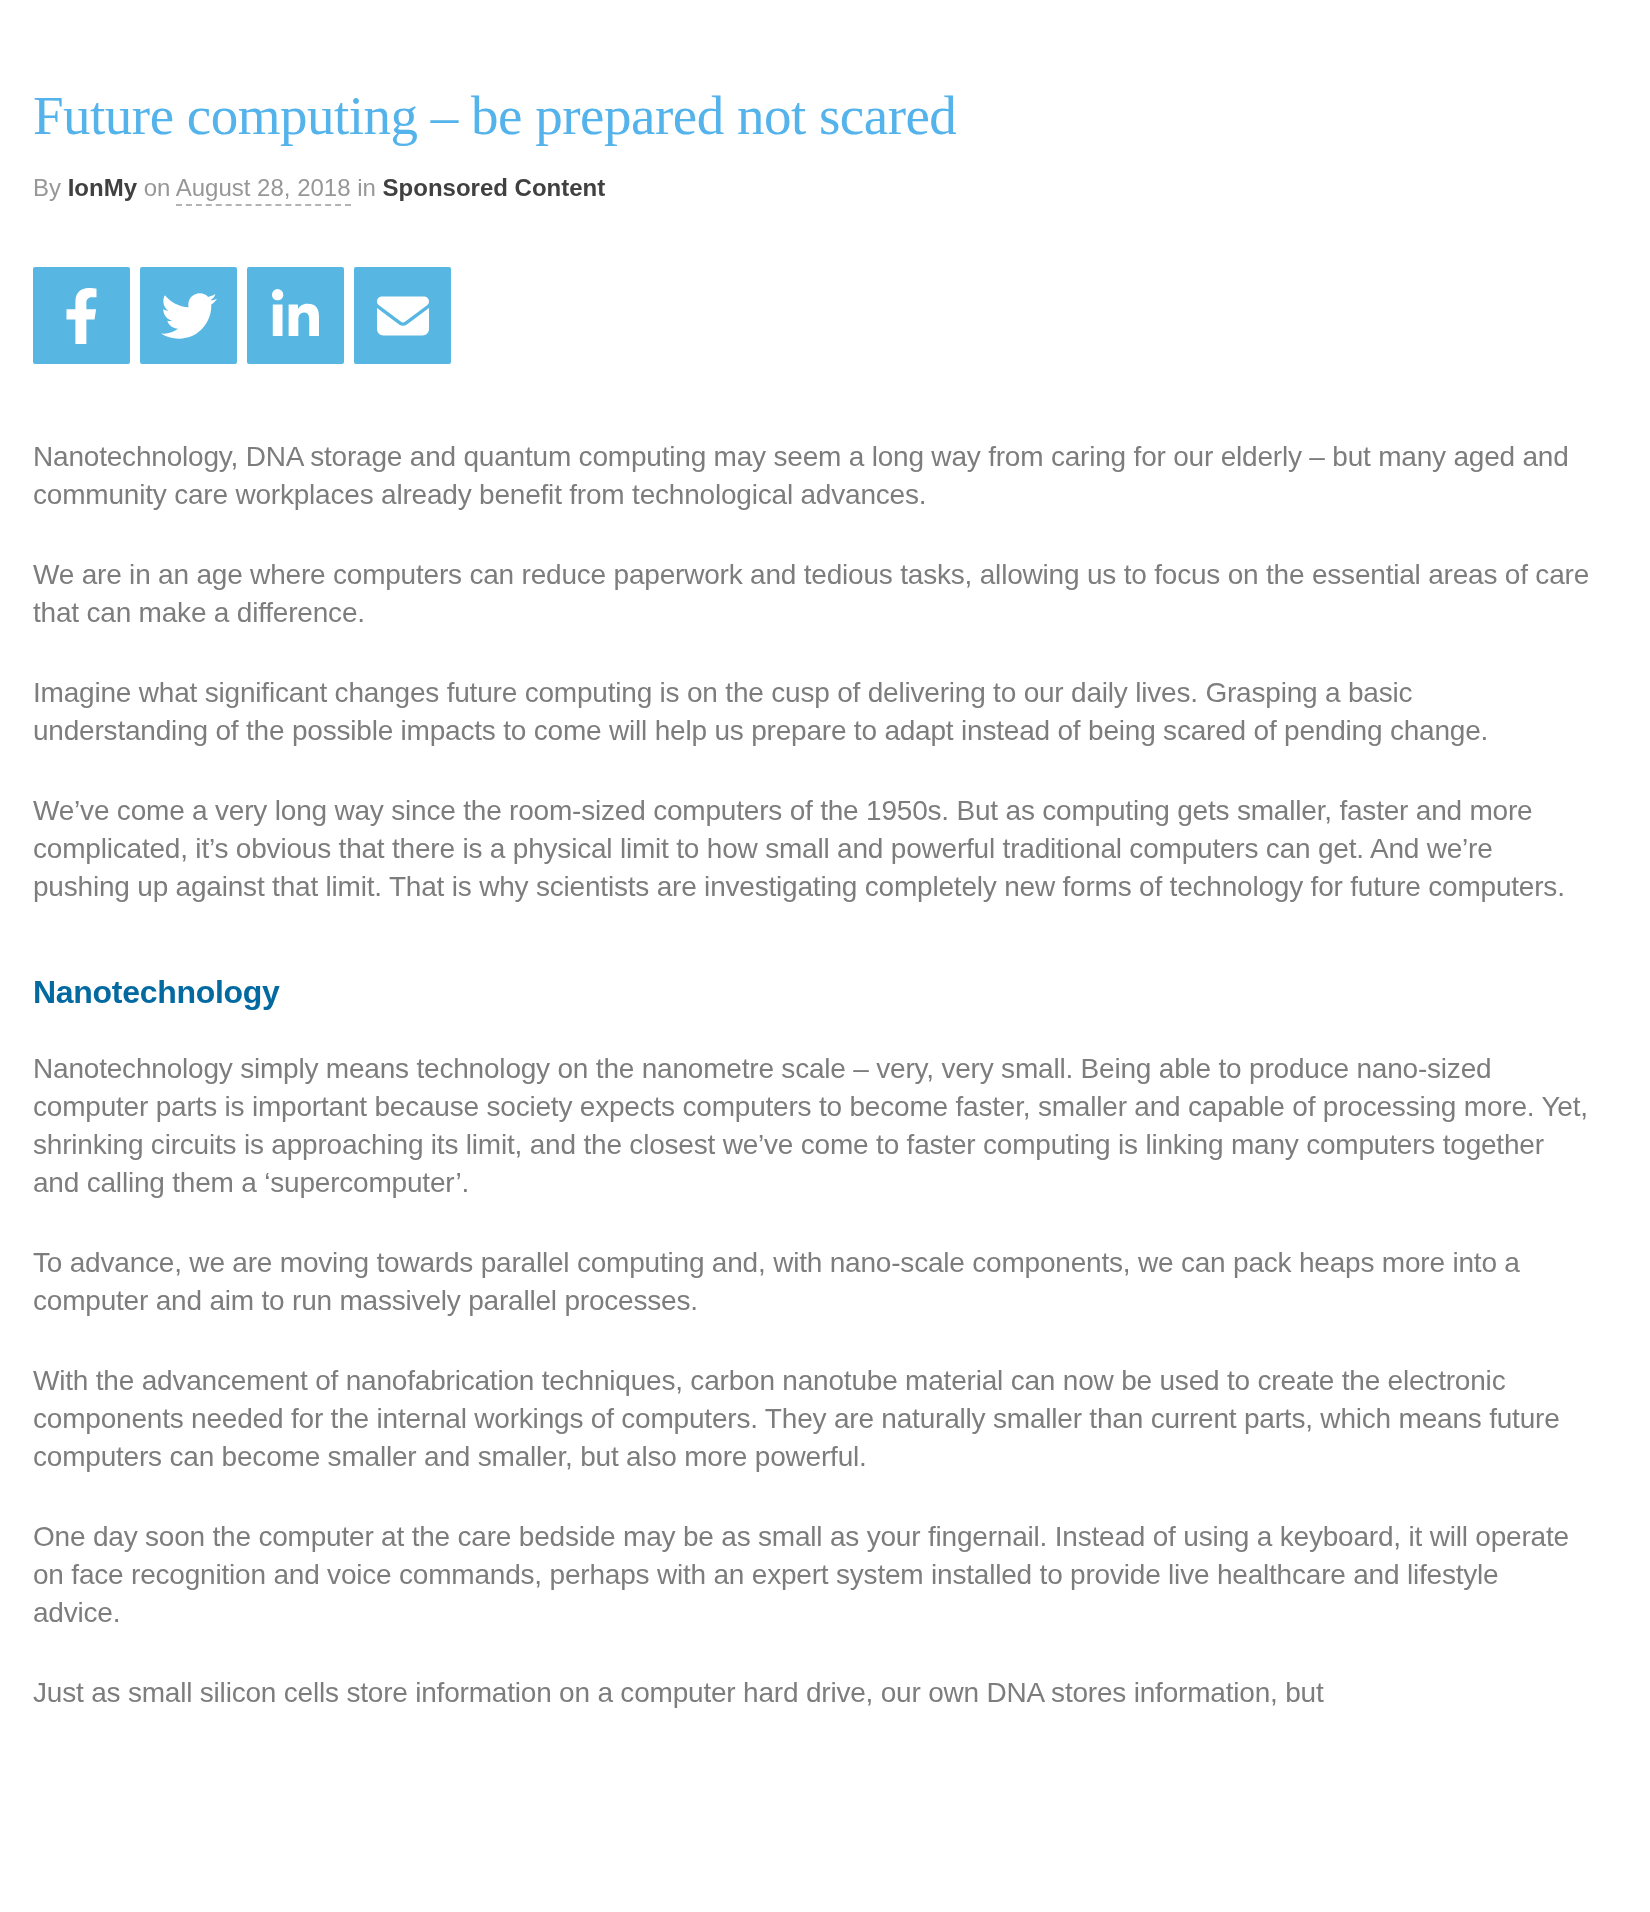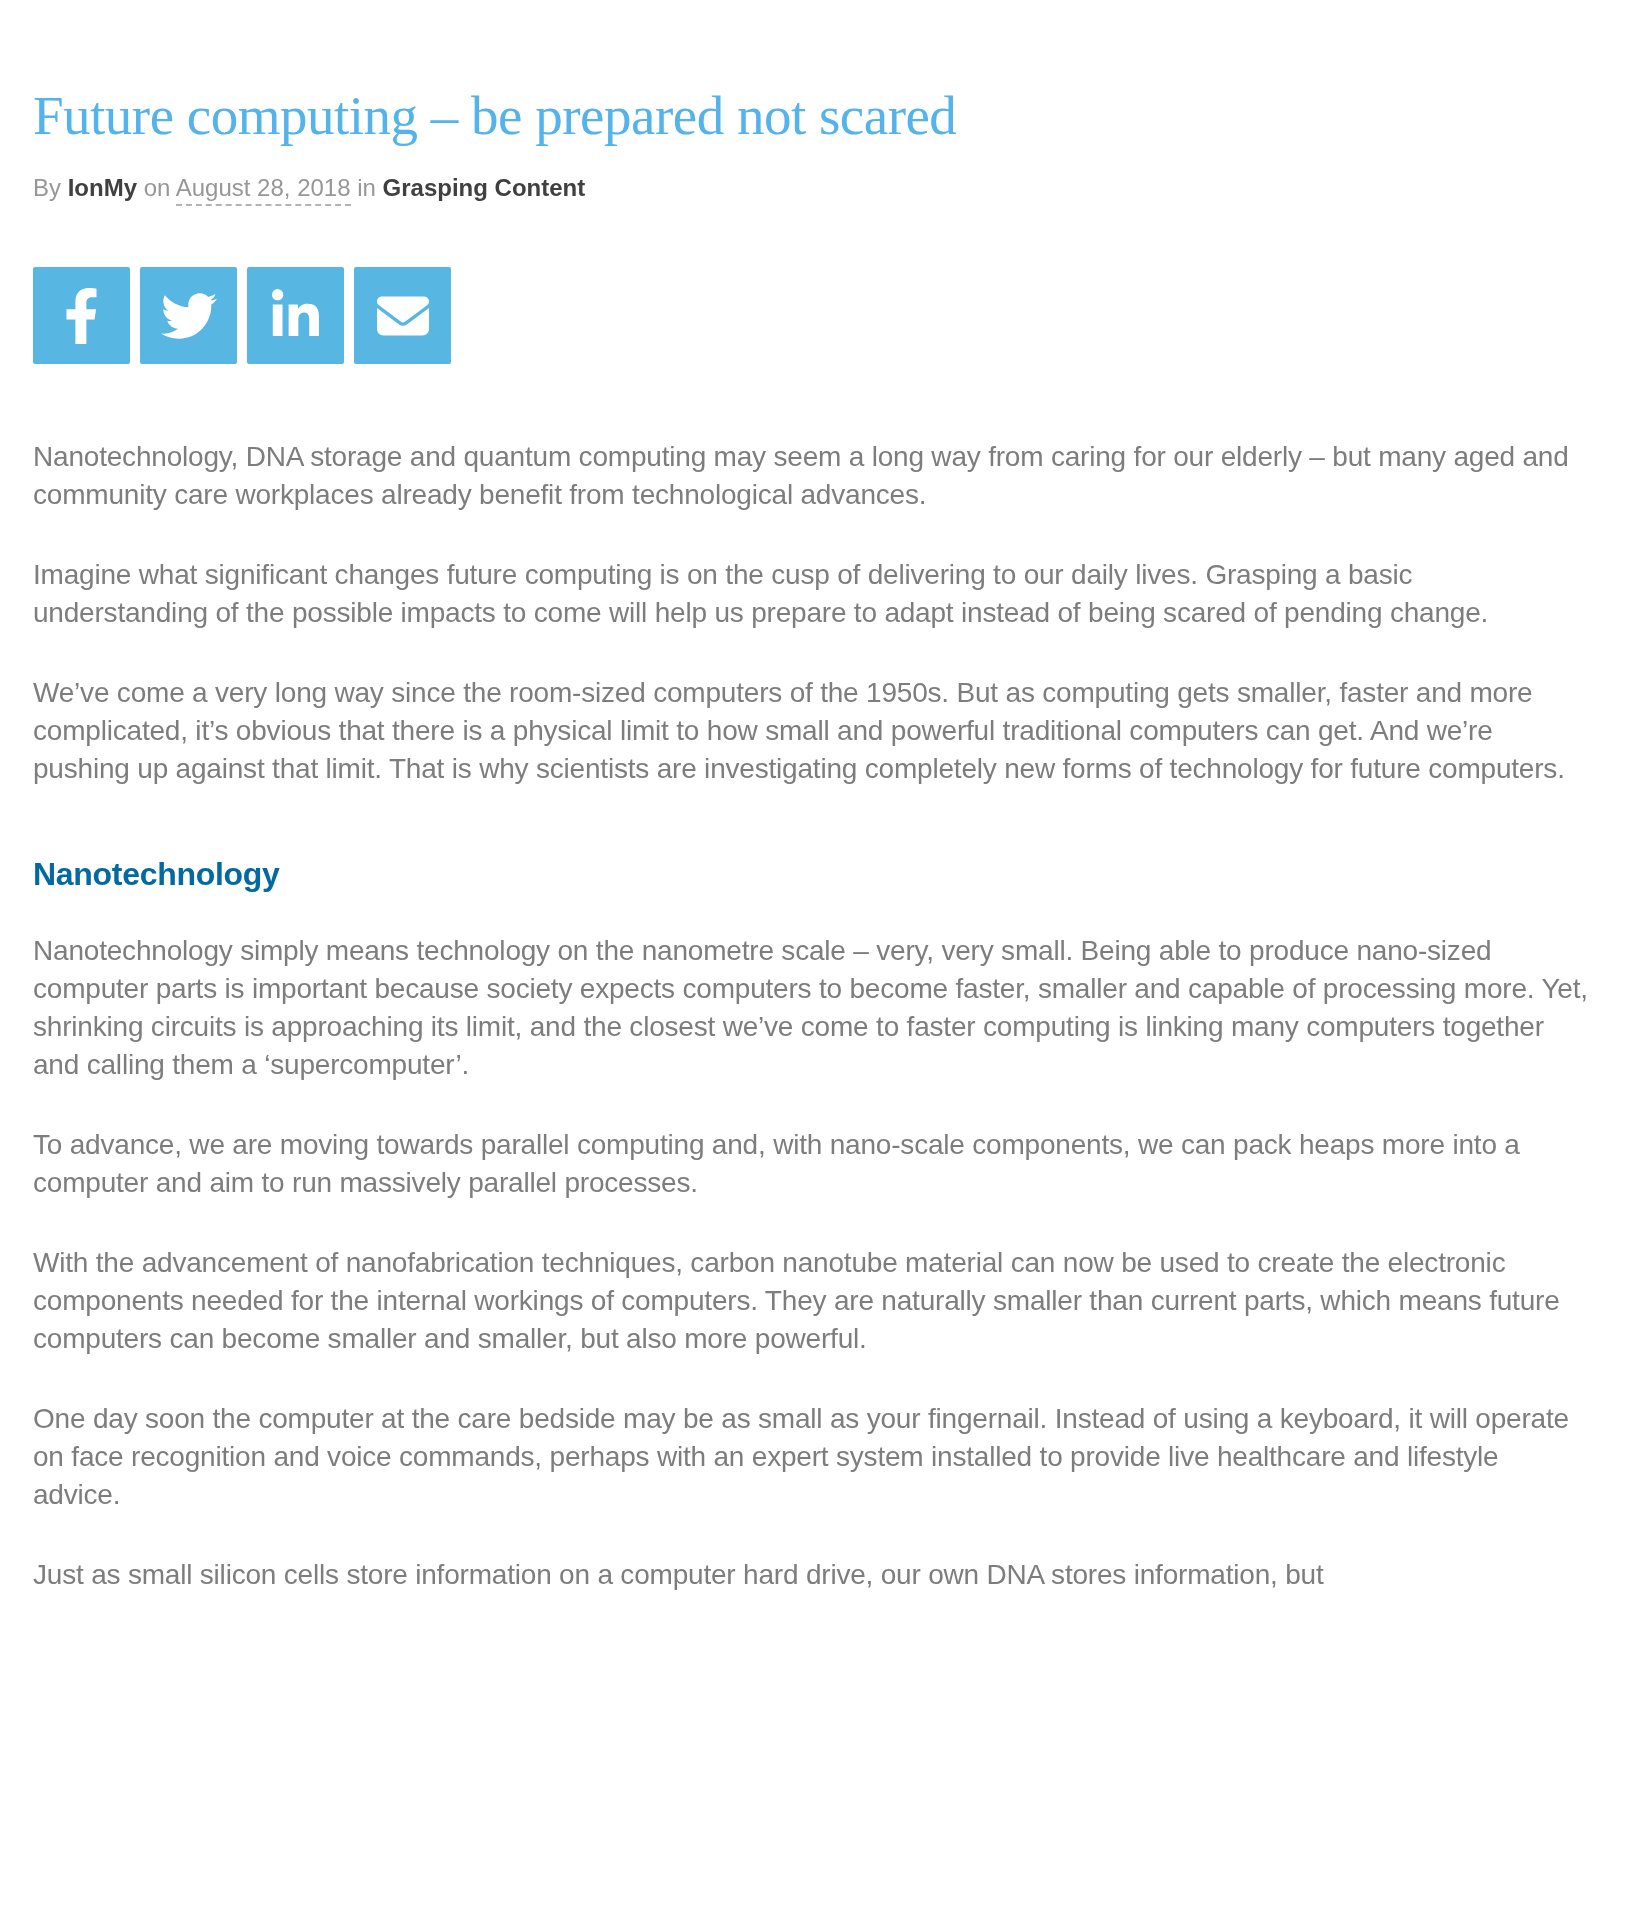"Grasping Content" a.category { text: Grasping -> Sponsored }
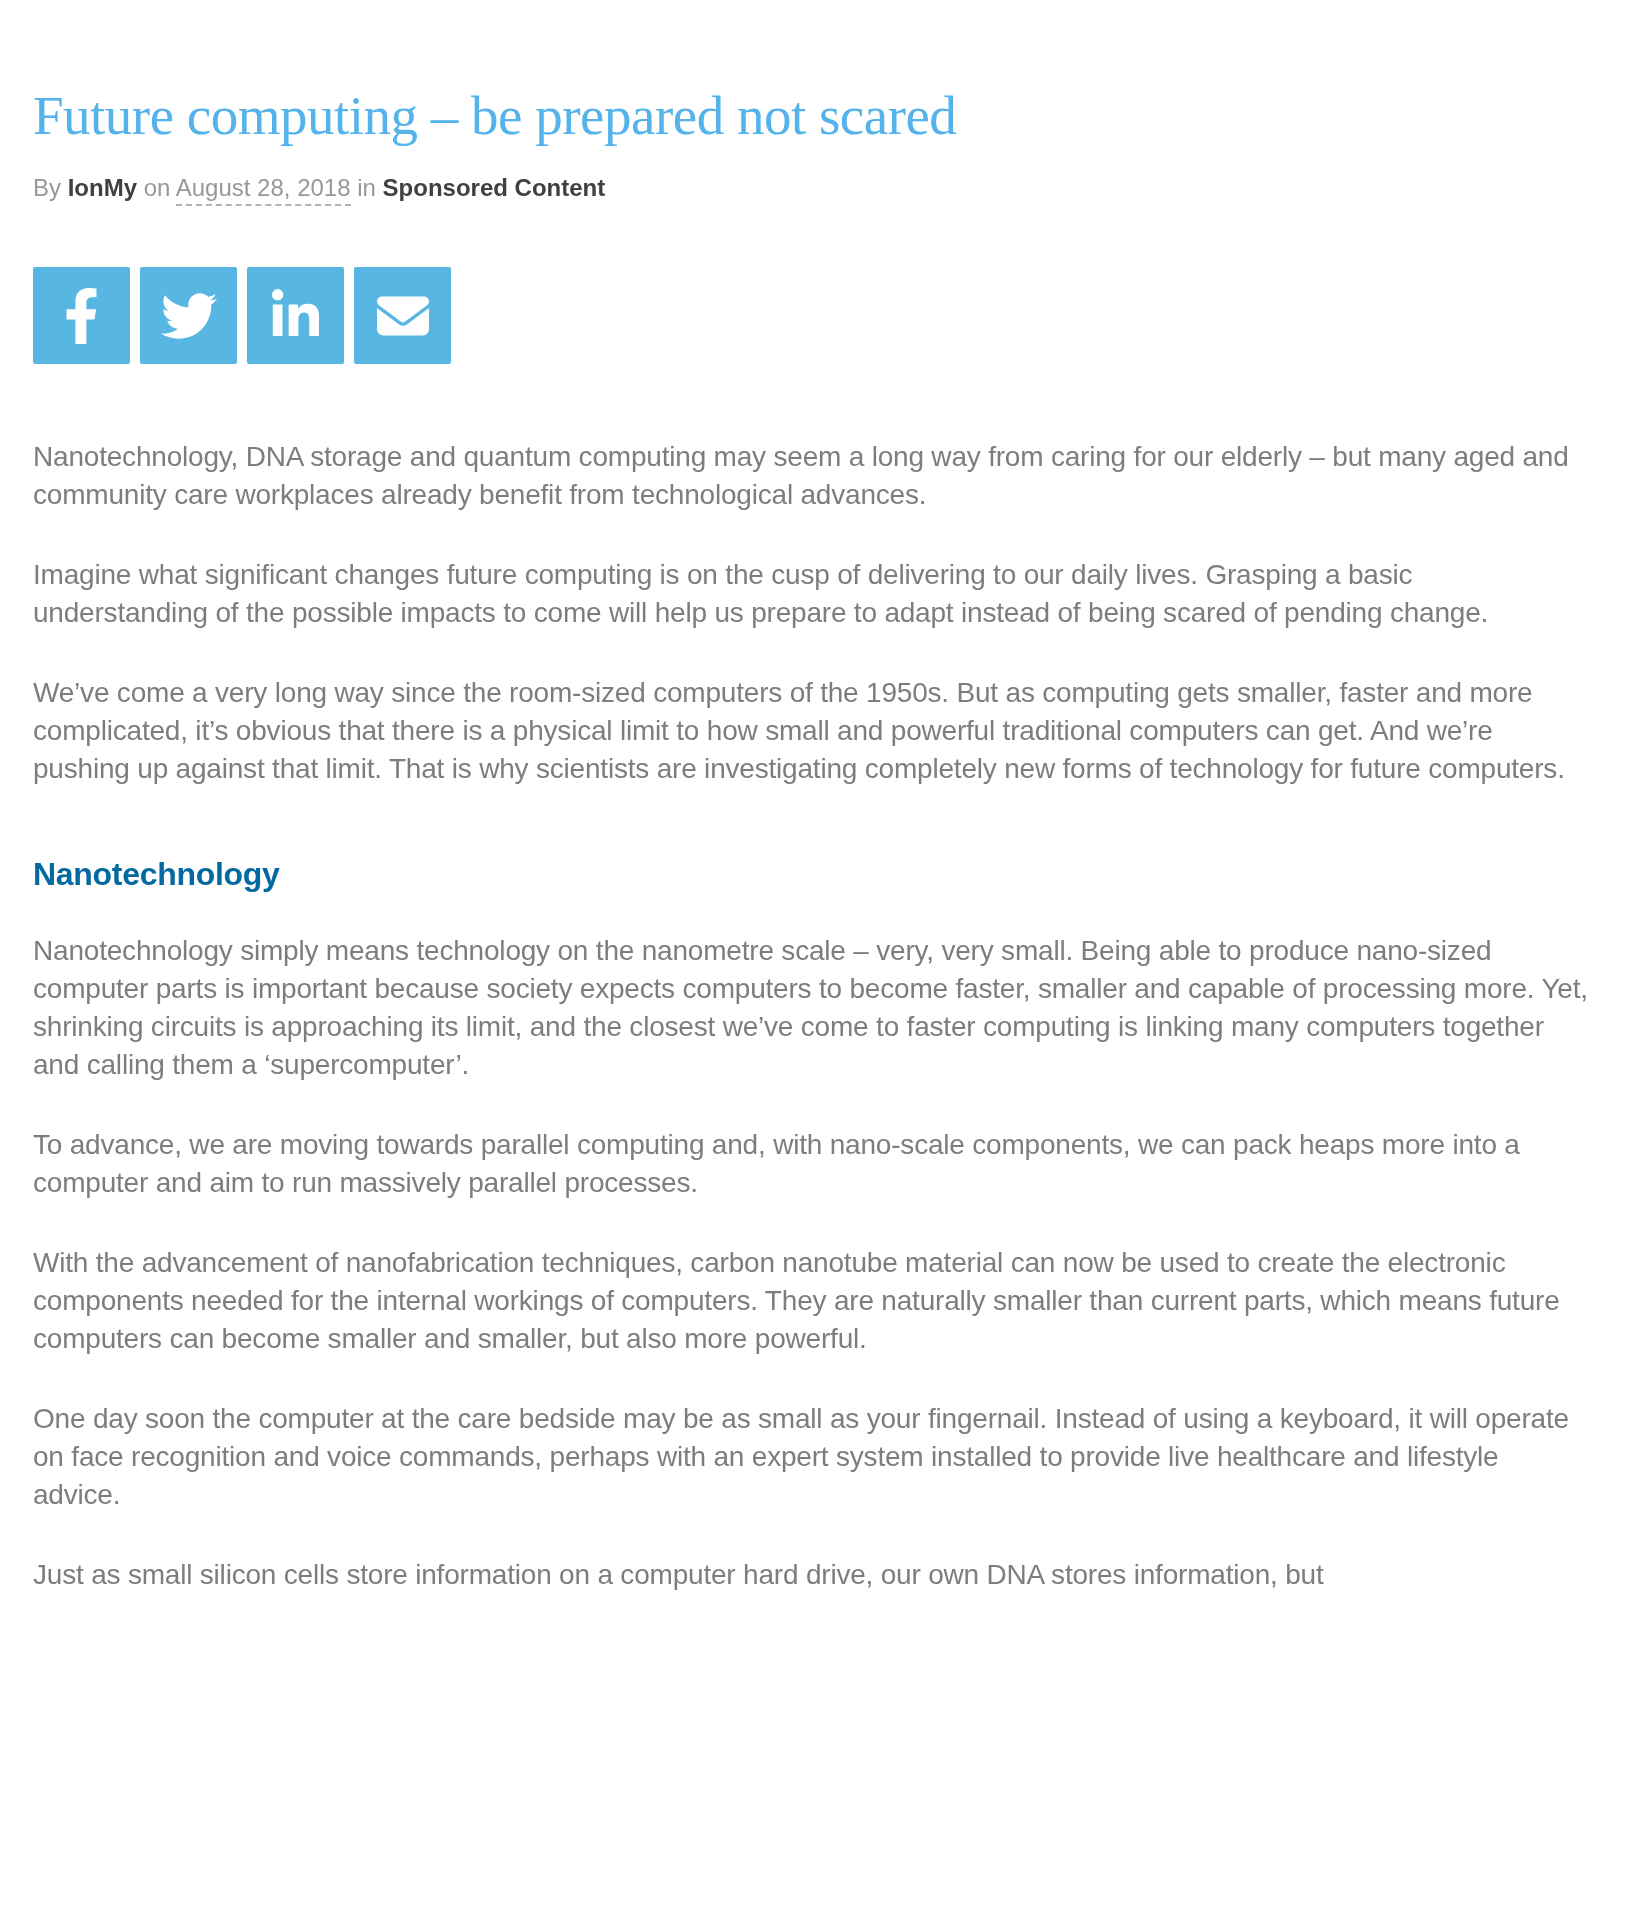"We are in an age" p { html: none -> <p>We are in an age where computers can reduce paperwork and tedious tasks, allowing us to focus on the essential areas of care that can make a difference.</p> }
